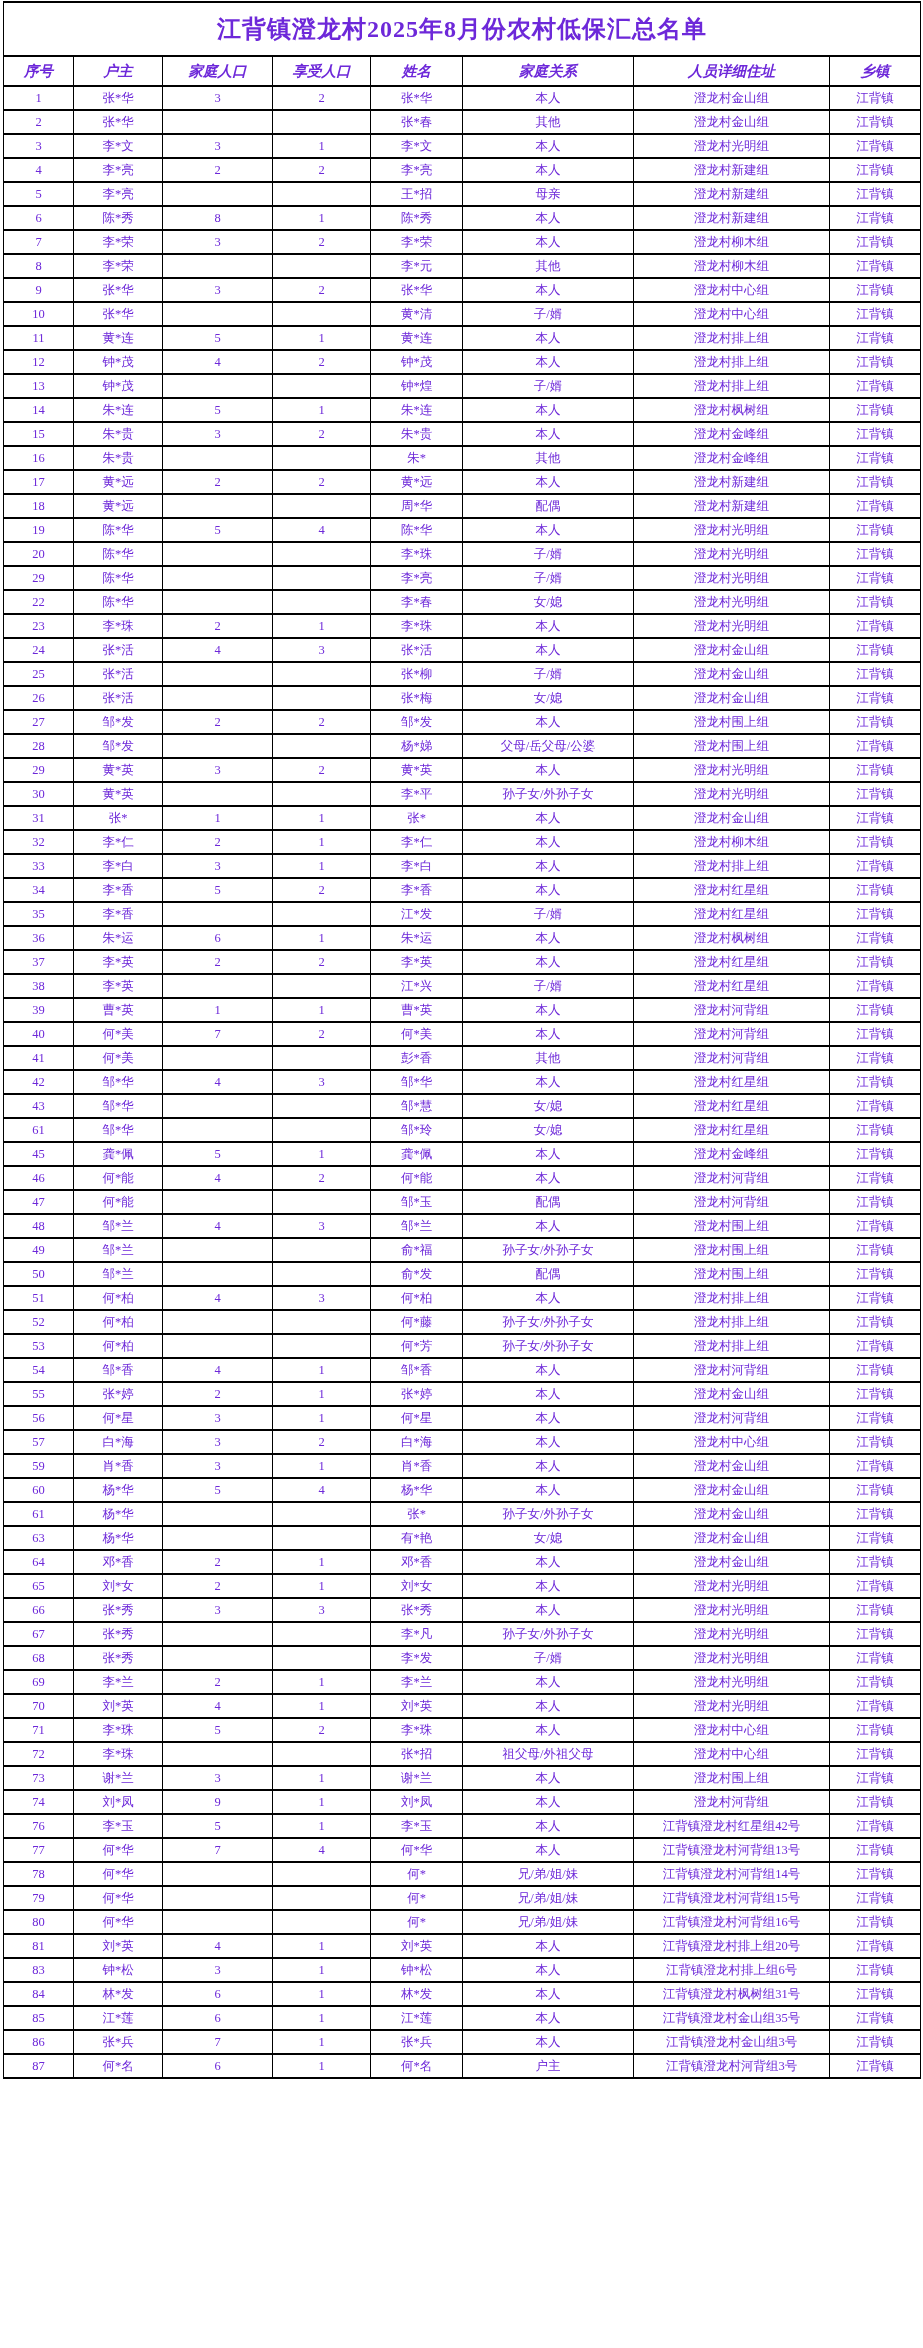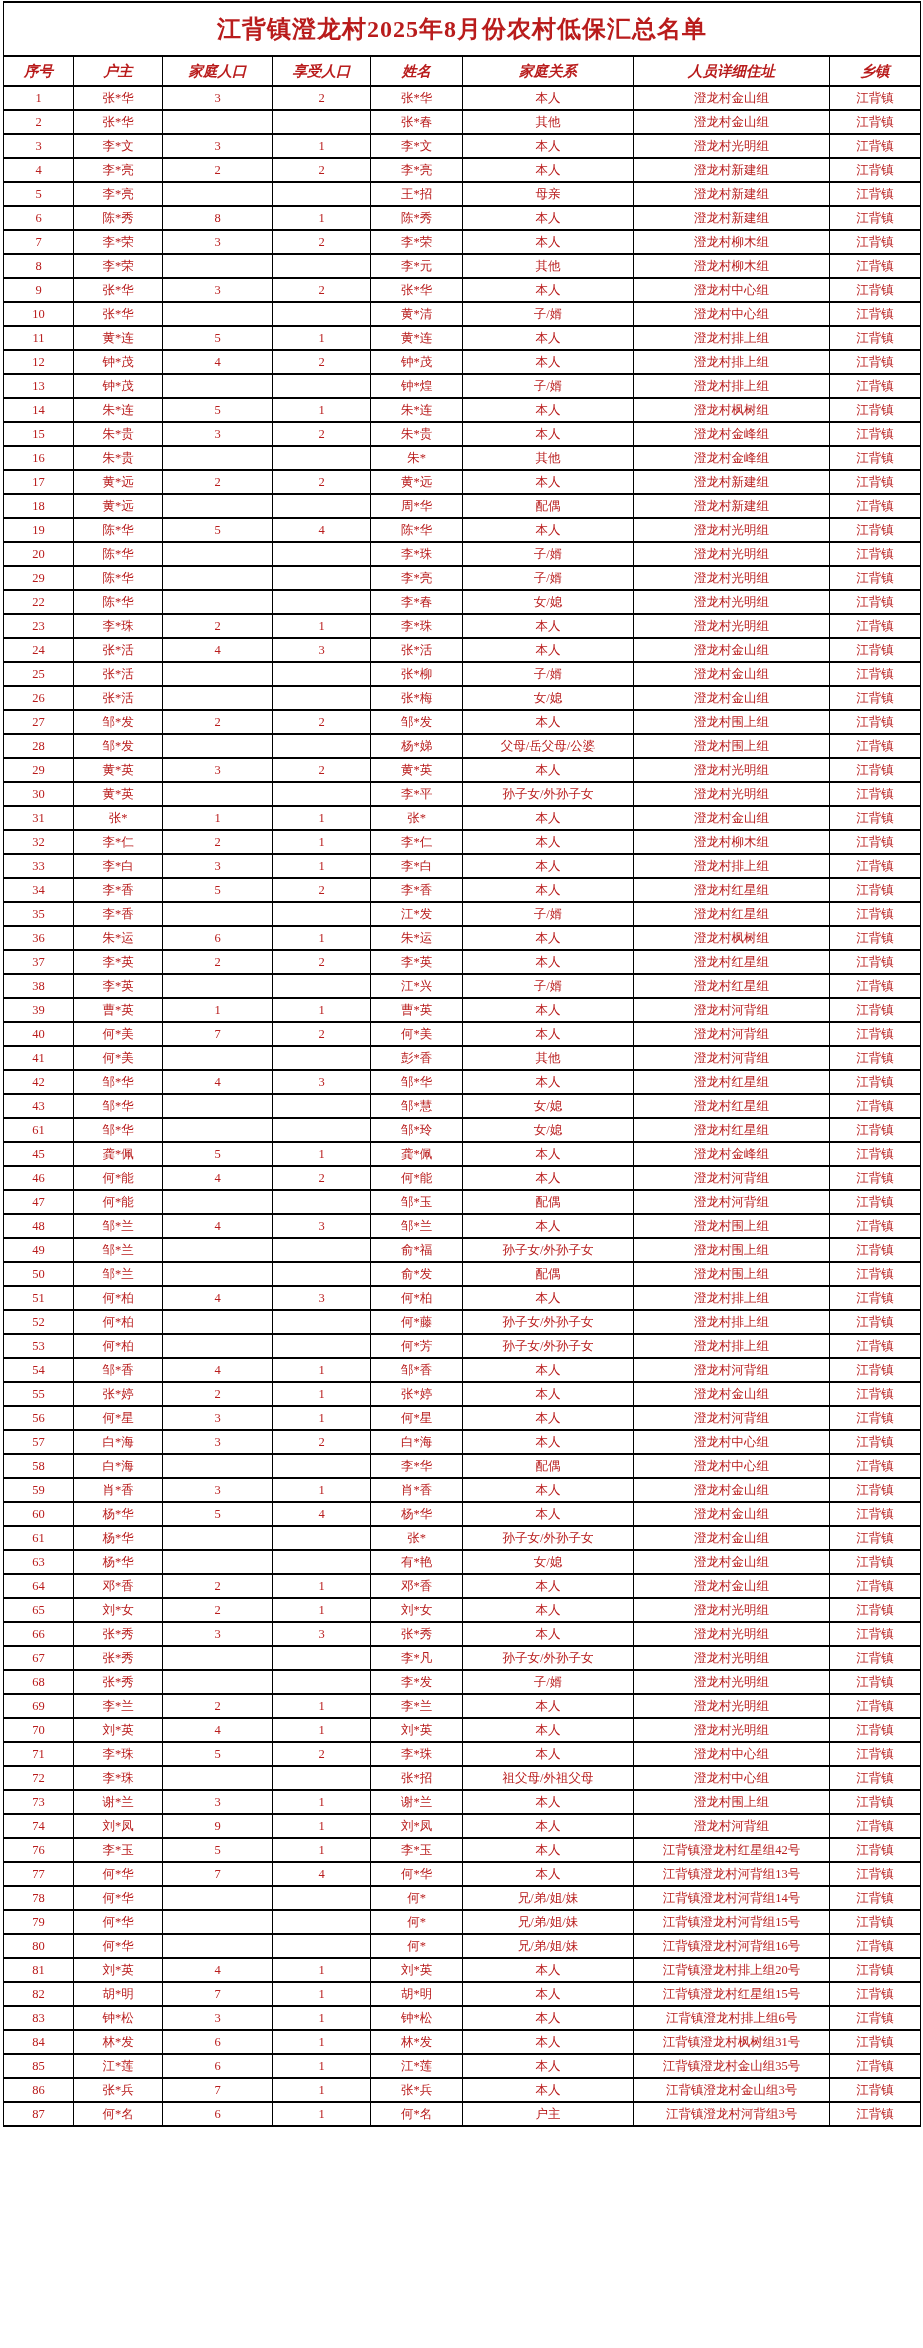"江背镇澄龙村2025年8月份农村低保汇总名单" .sheet { color: #b91c1c -> #6d28d9 }
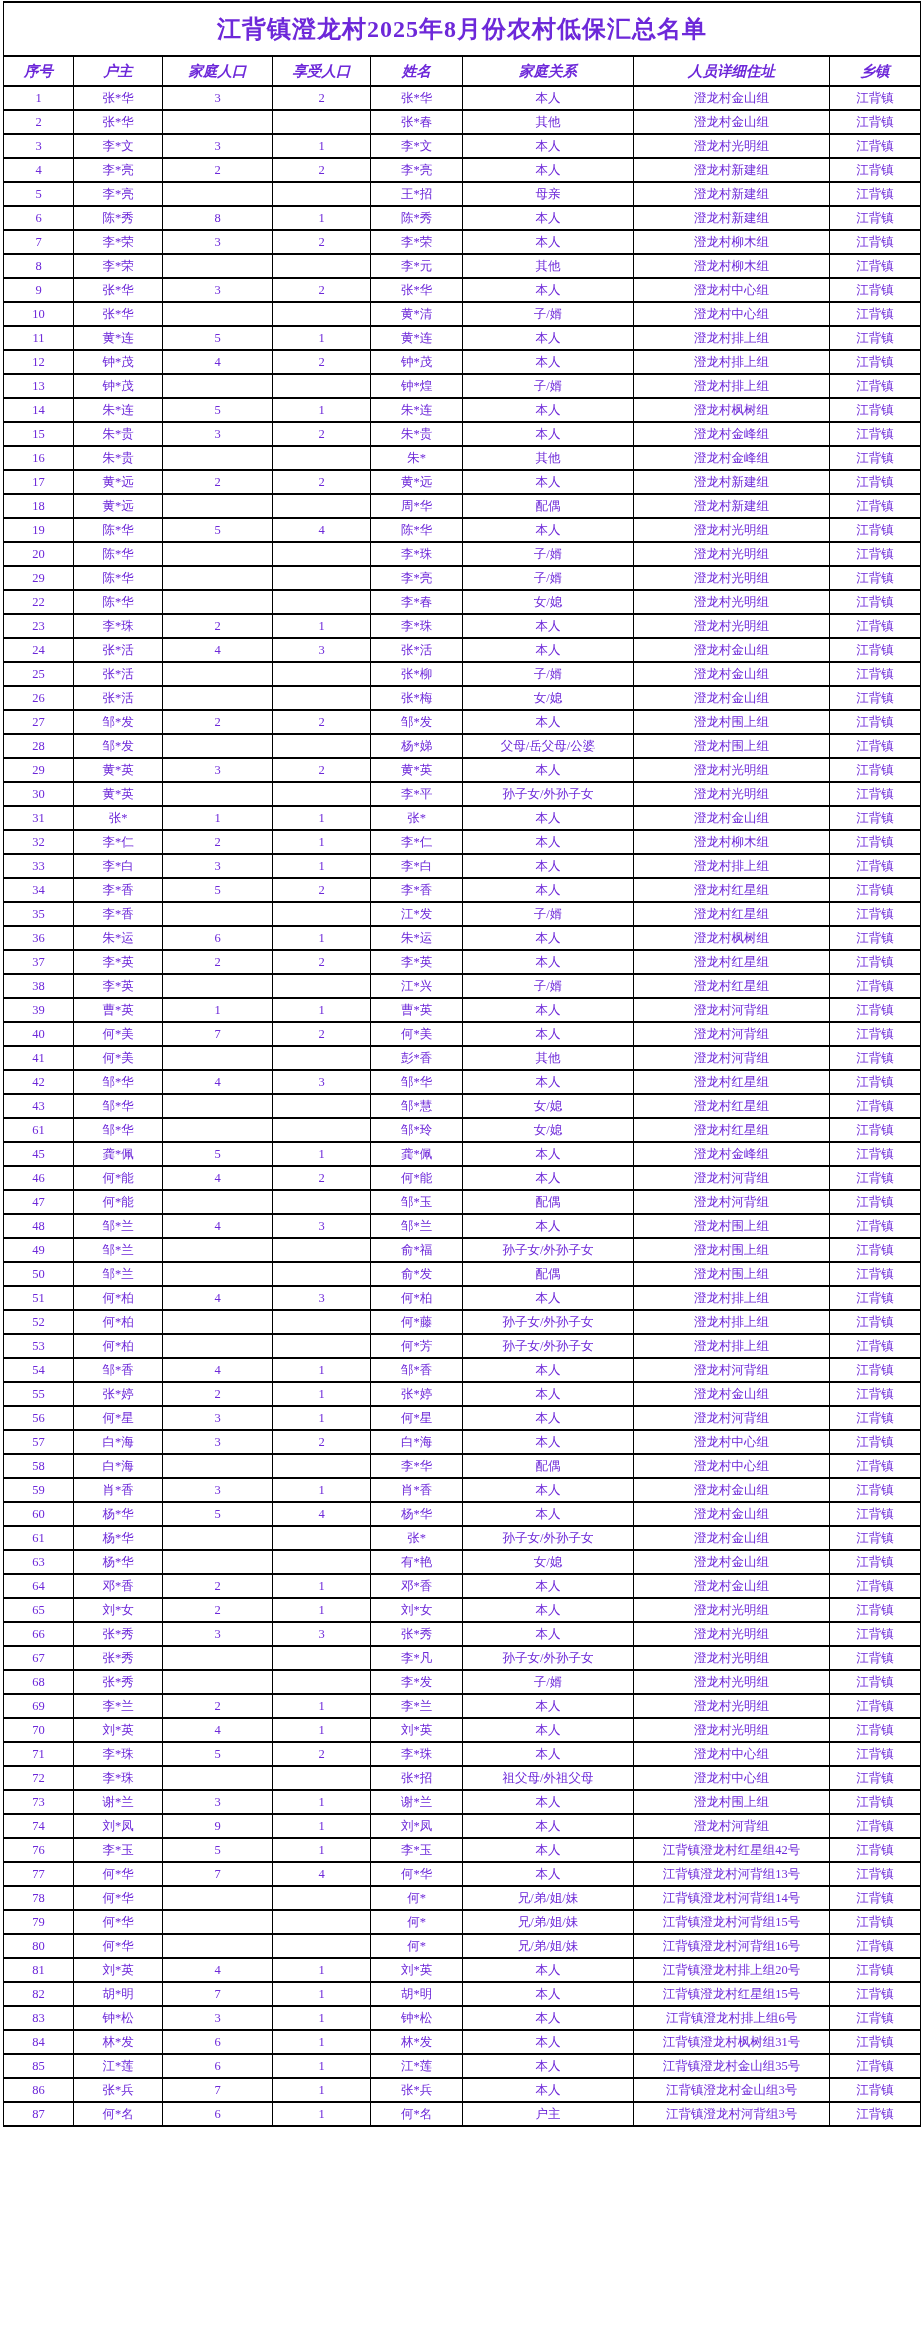"58" tr { html: <tr> <td>58</td> <td>白*海</td> <td></td> <td></td> <td>李*华</td> <td>配偶</td> <td>澄龙村中心组</td> <td>江背镇</td> </tr> -> none }
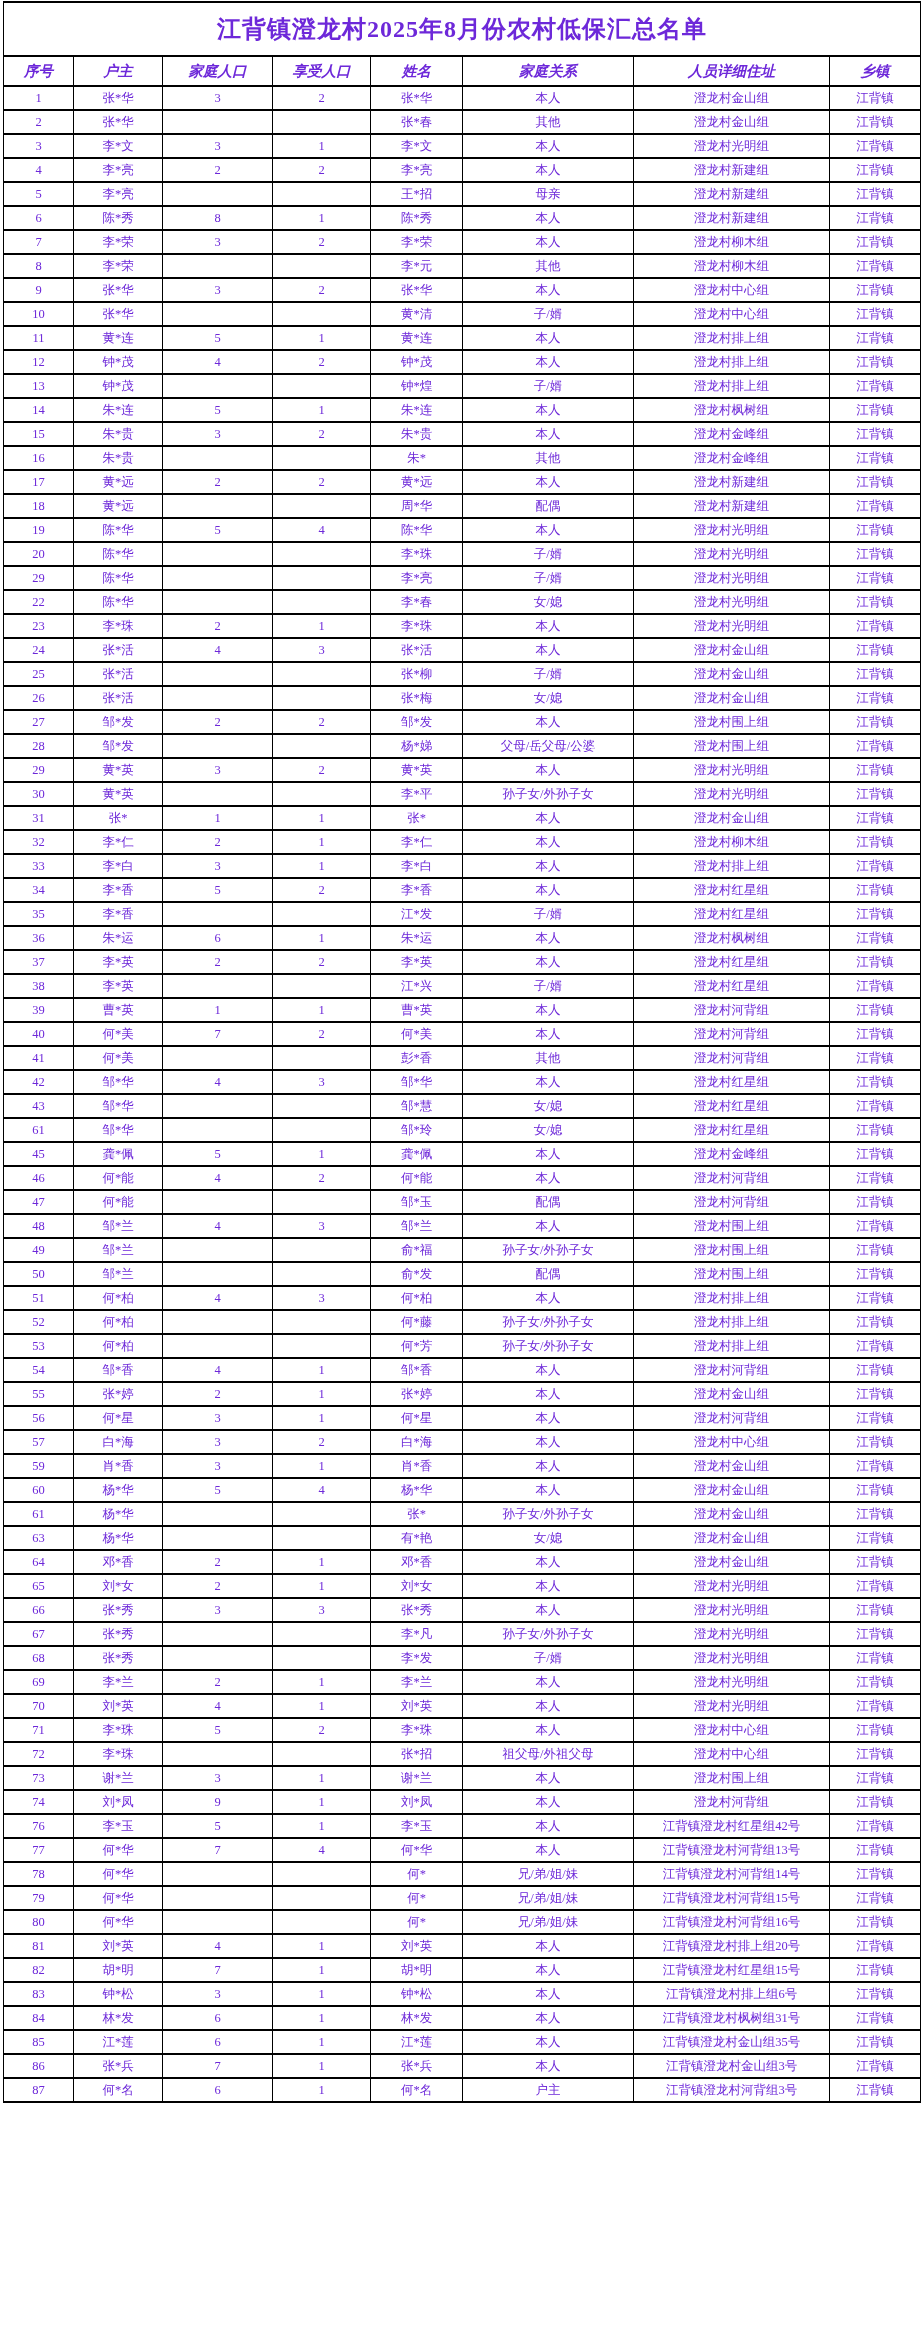"82" tr { html: <tr> <td>82</td> <td>胡*明</td> <td>7</td> <td>1</td> <td>胡*明</td> <td>本人</td> <td>江背镇澄龙村红星组15号</td> <td>江背镇</td> </tr> -> none }
